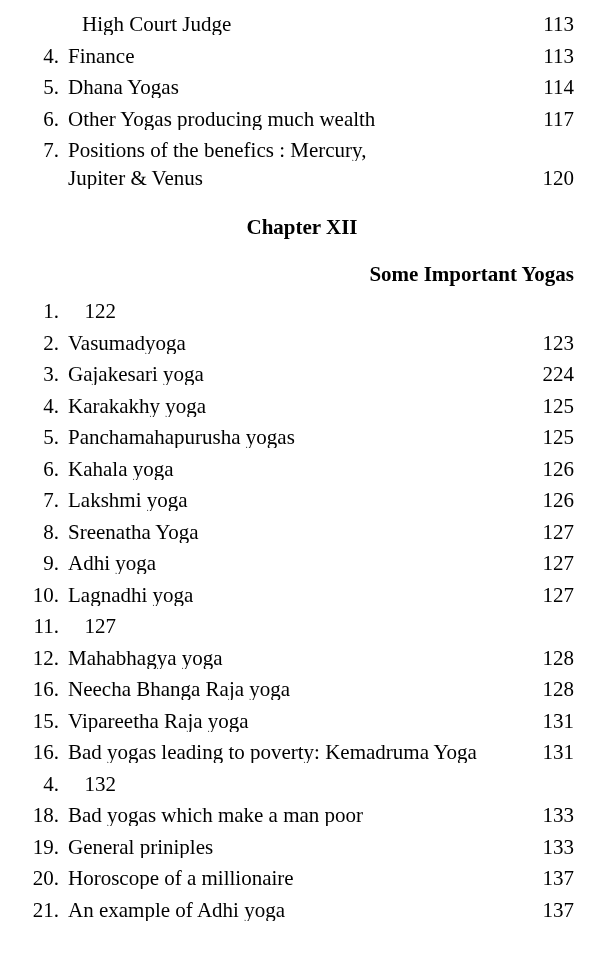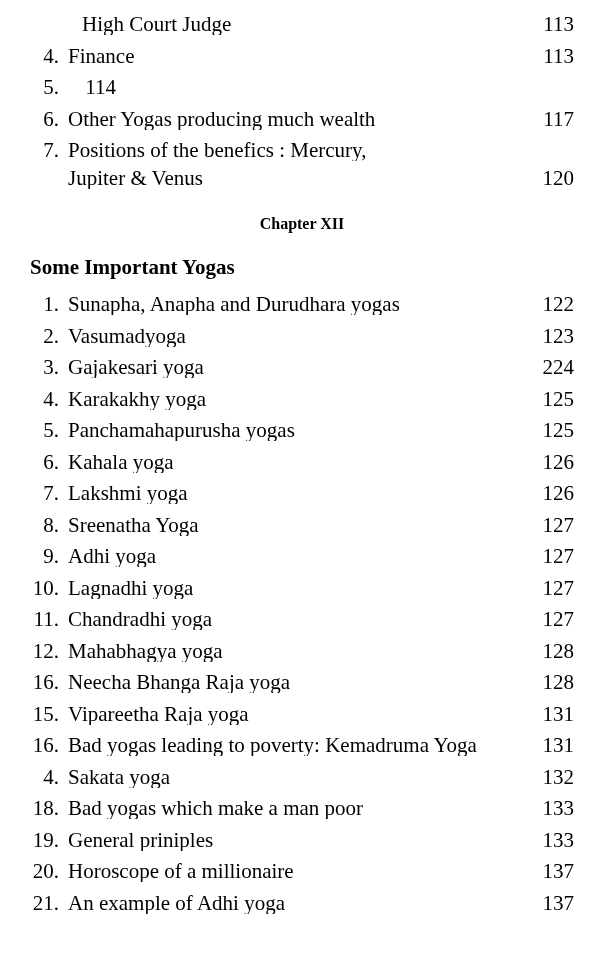"Dhana Yogas" span.title { html: none -> <span>Dhana Yogas</span> }
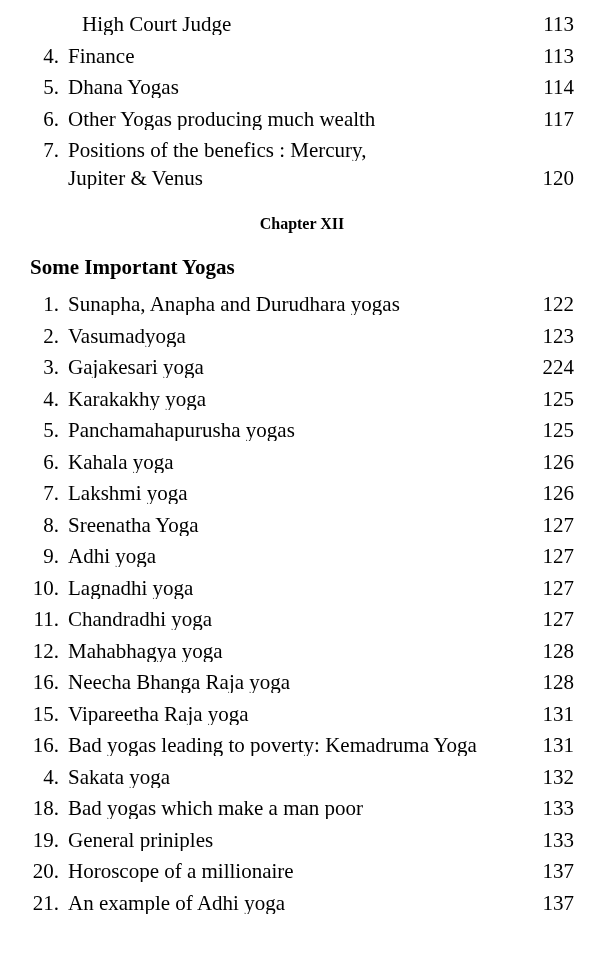"Chapter XII" .chapter-head { font-size: 16px -> 21px }
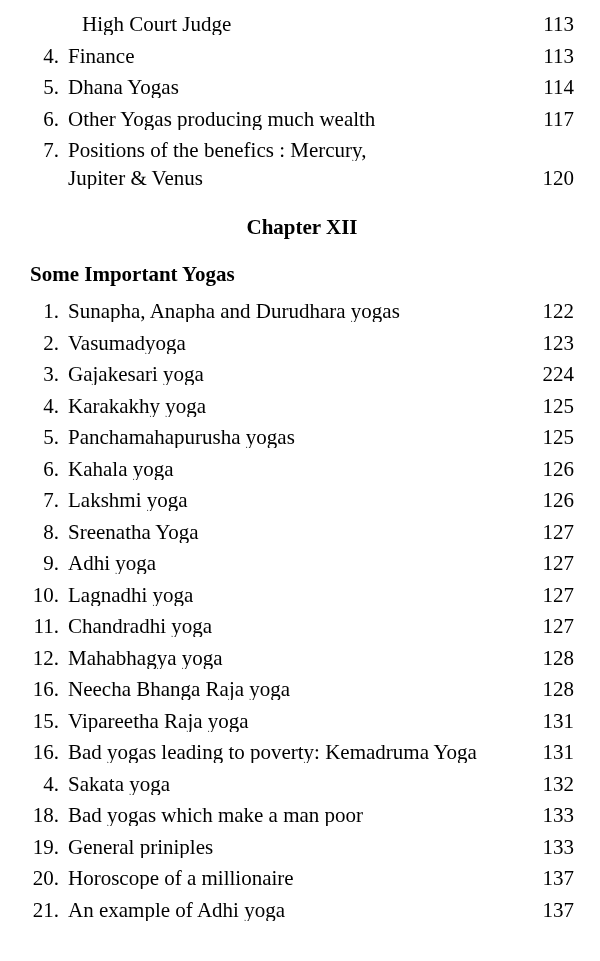"Some Important Yogas" .section-head { text-align: none -> right }
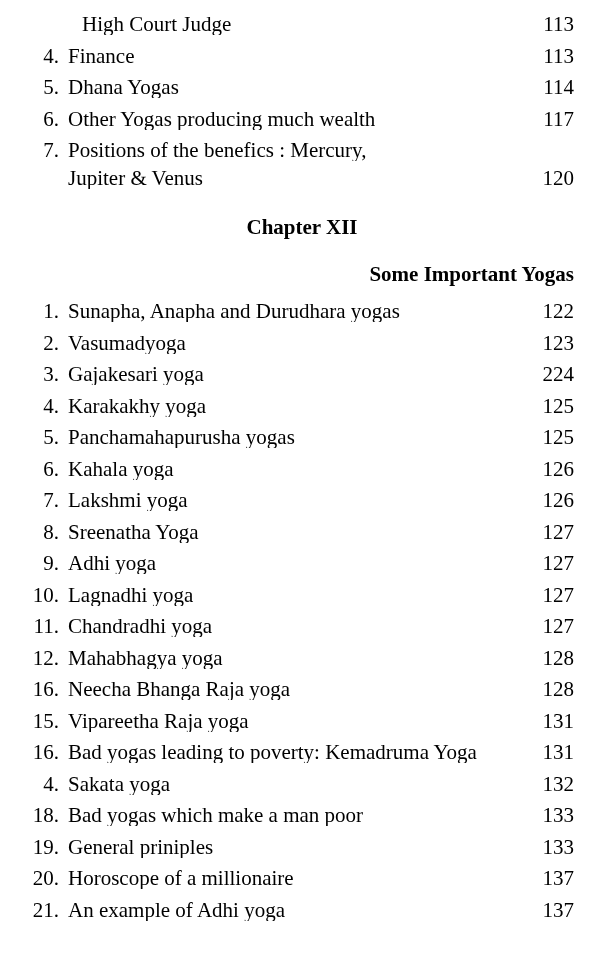"Sunapha, Anapha and Durudhara yogas" span.title { html: <span>Sunapha, Anapha and Durudhara yogas</span> -> none }
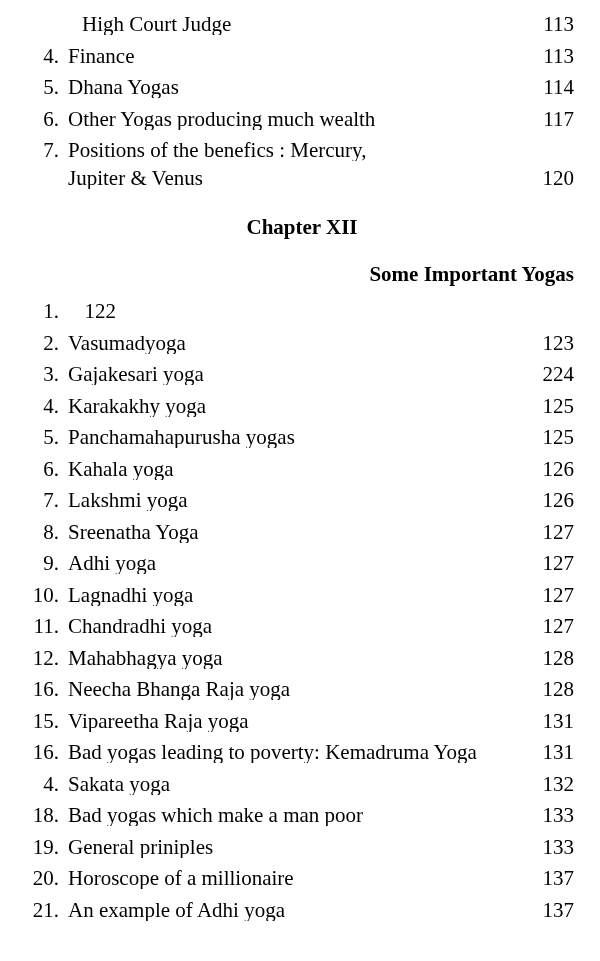"Chandradhi yoga" span.title { html: <span>Chandradhi yoga</span> -> none }
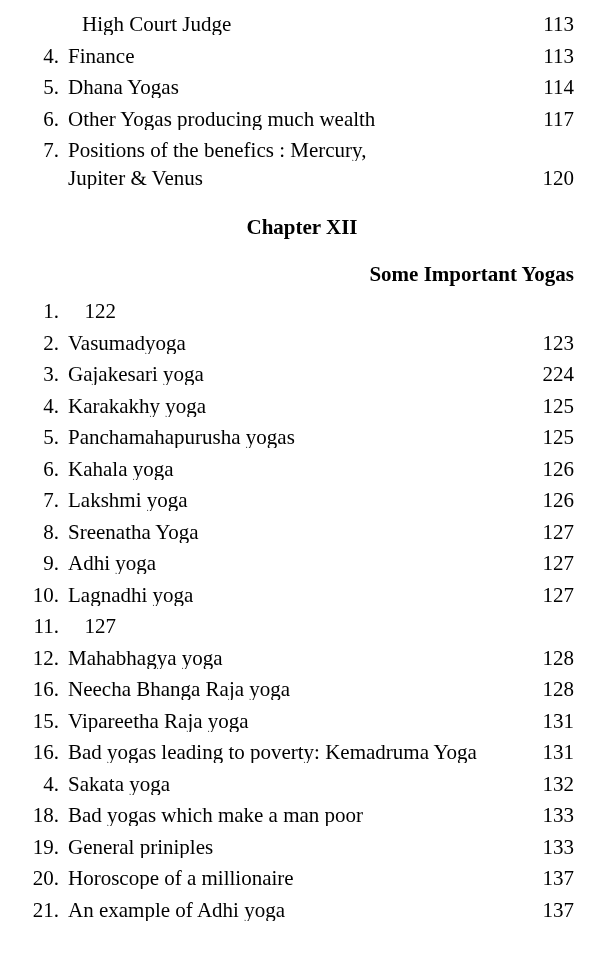"Sakata yoga" span.title { html: <span>Sakata yoga</span> -> none }
